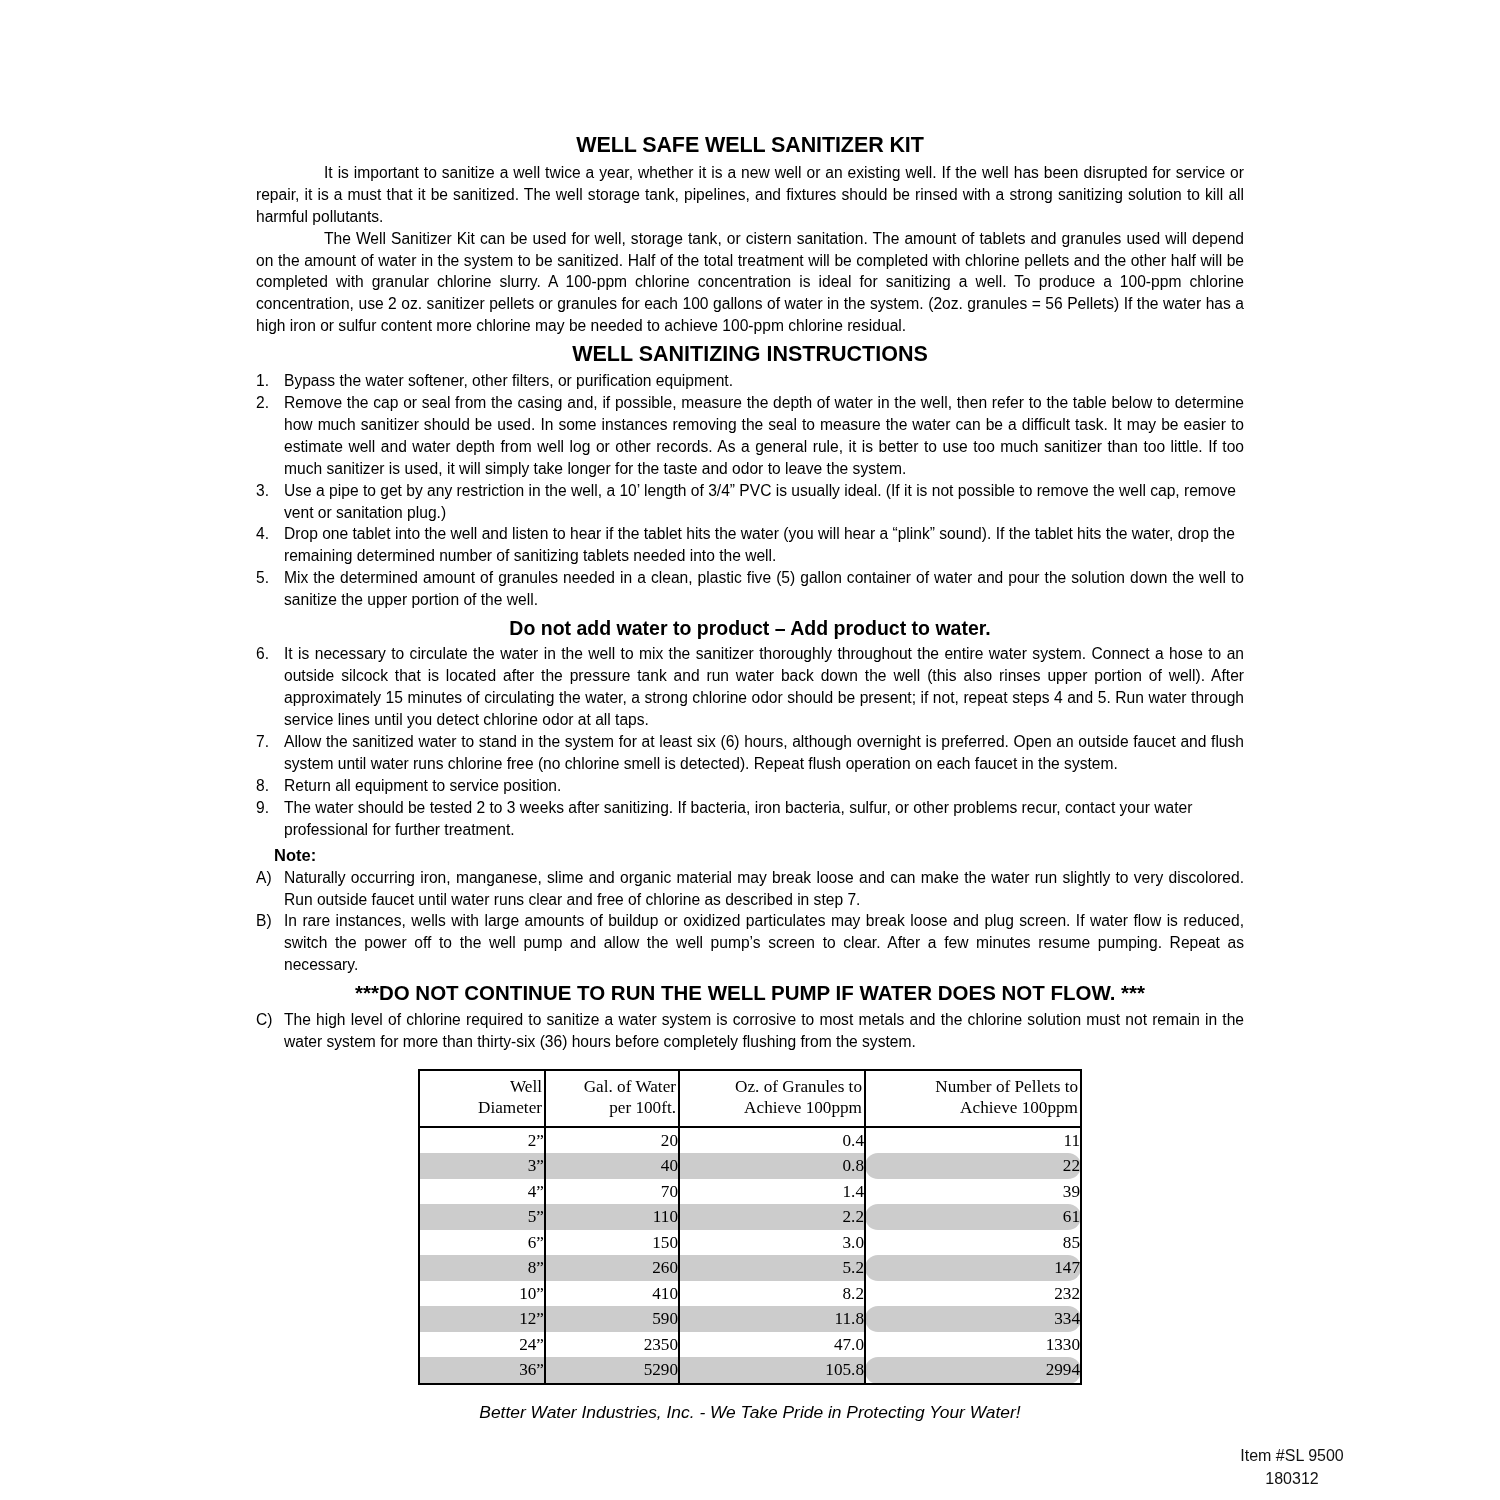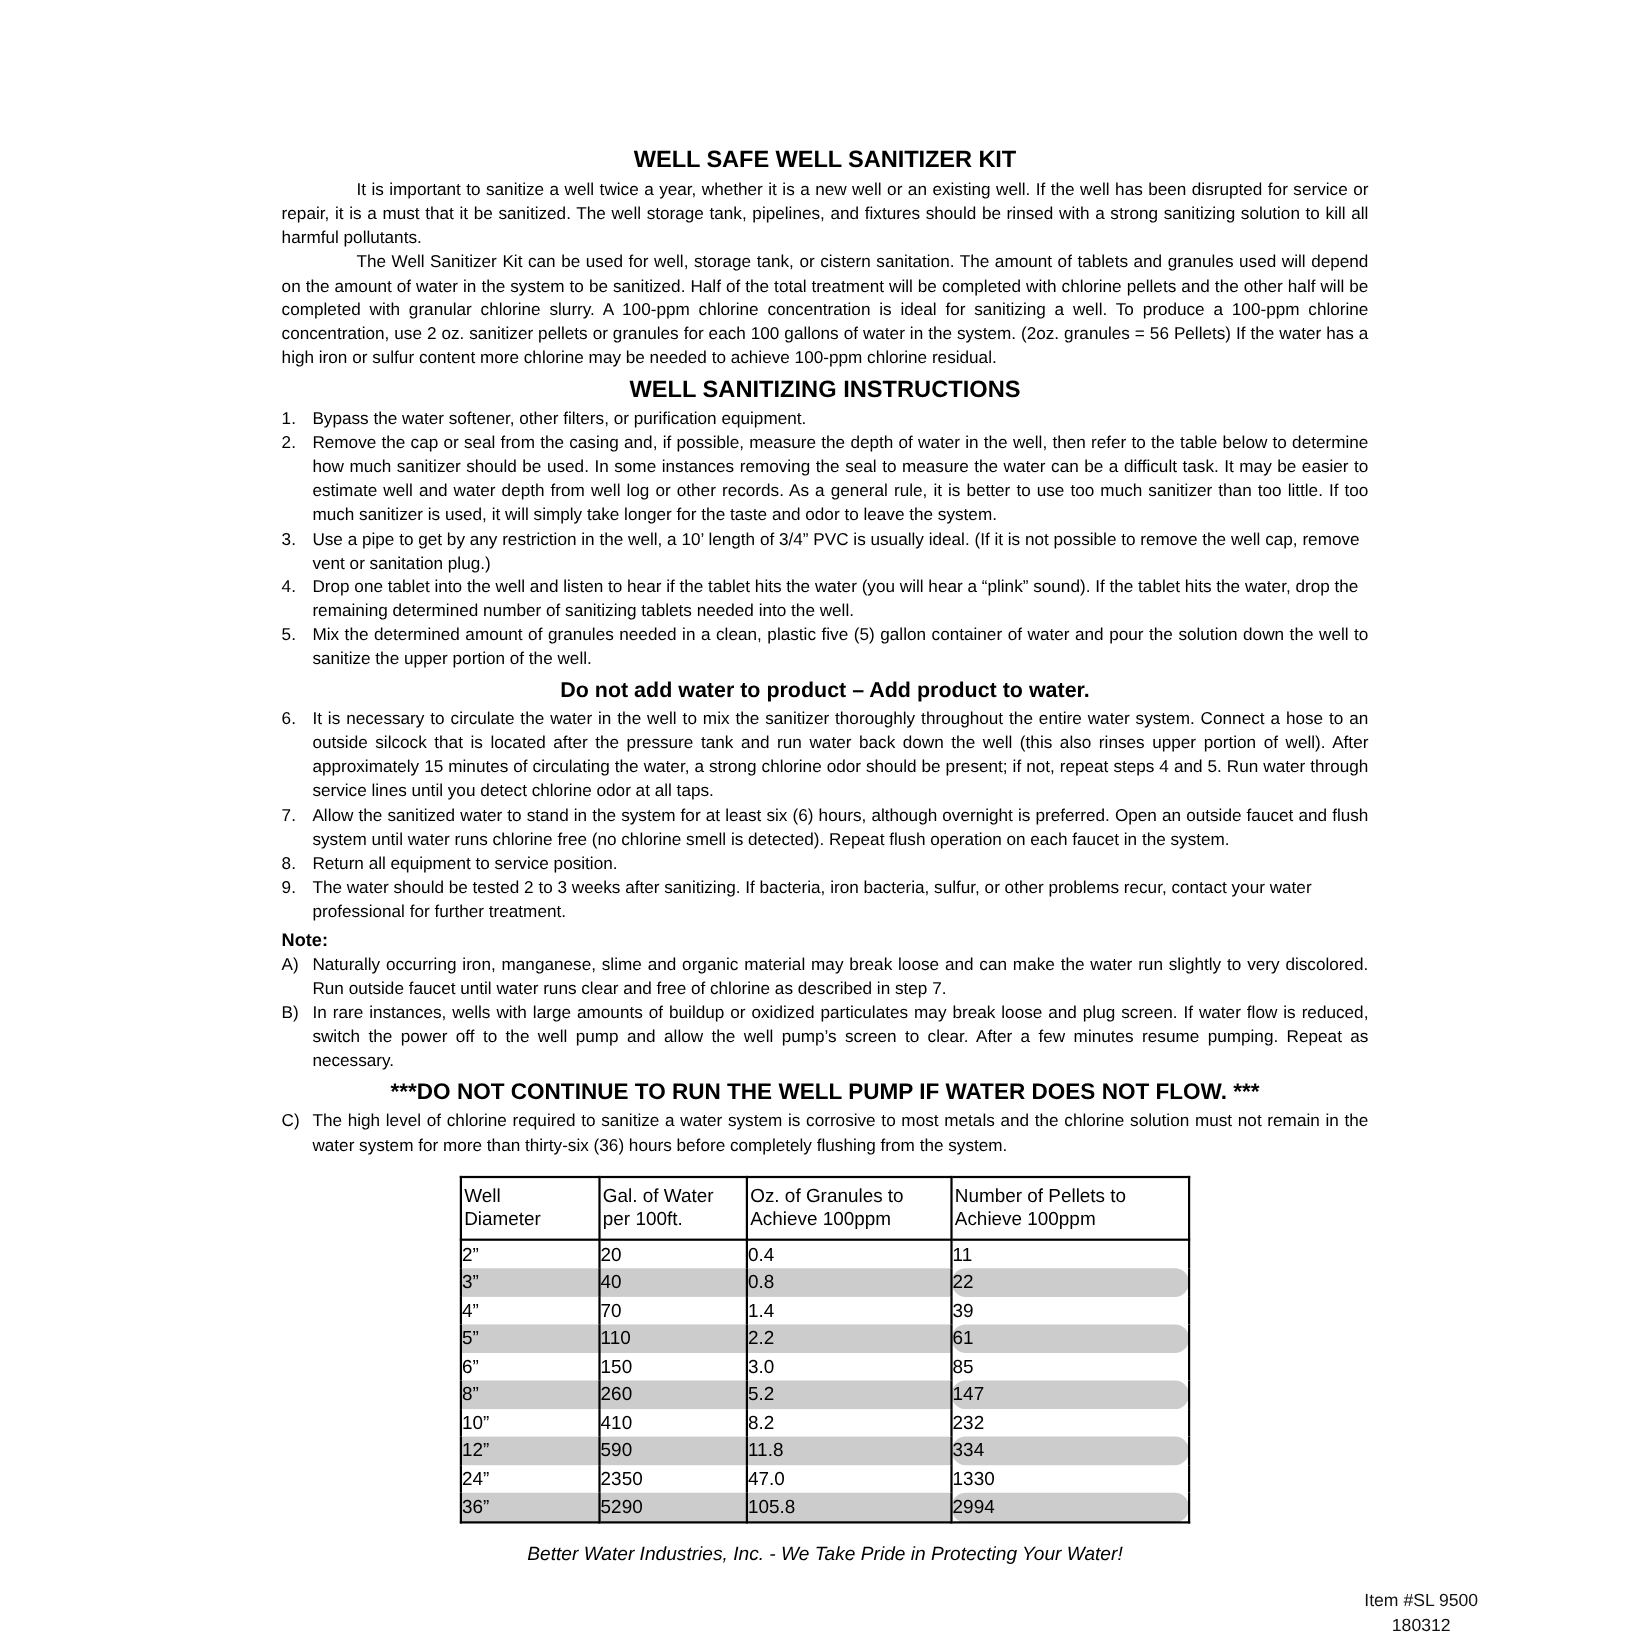"Note:" .note-label { margin: 3px 0 0 0 -> 3px 0 0 18px }
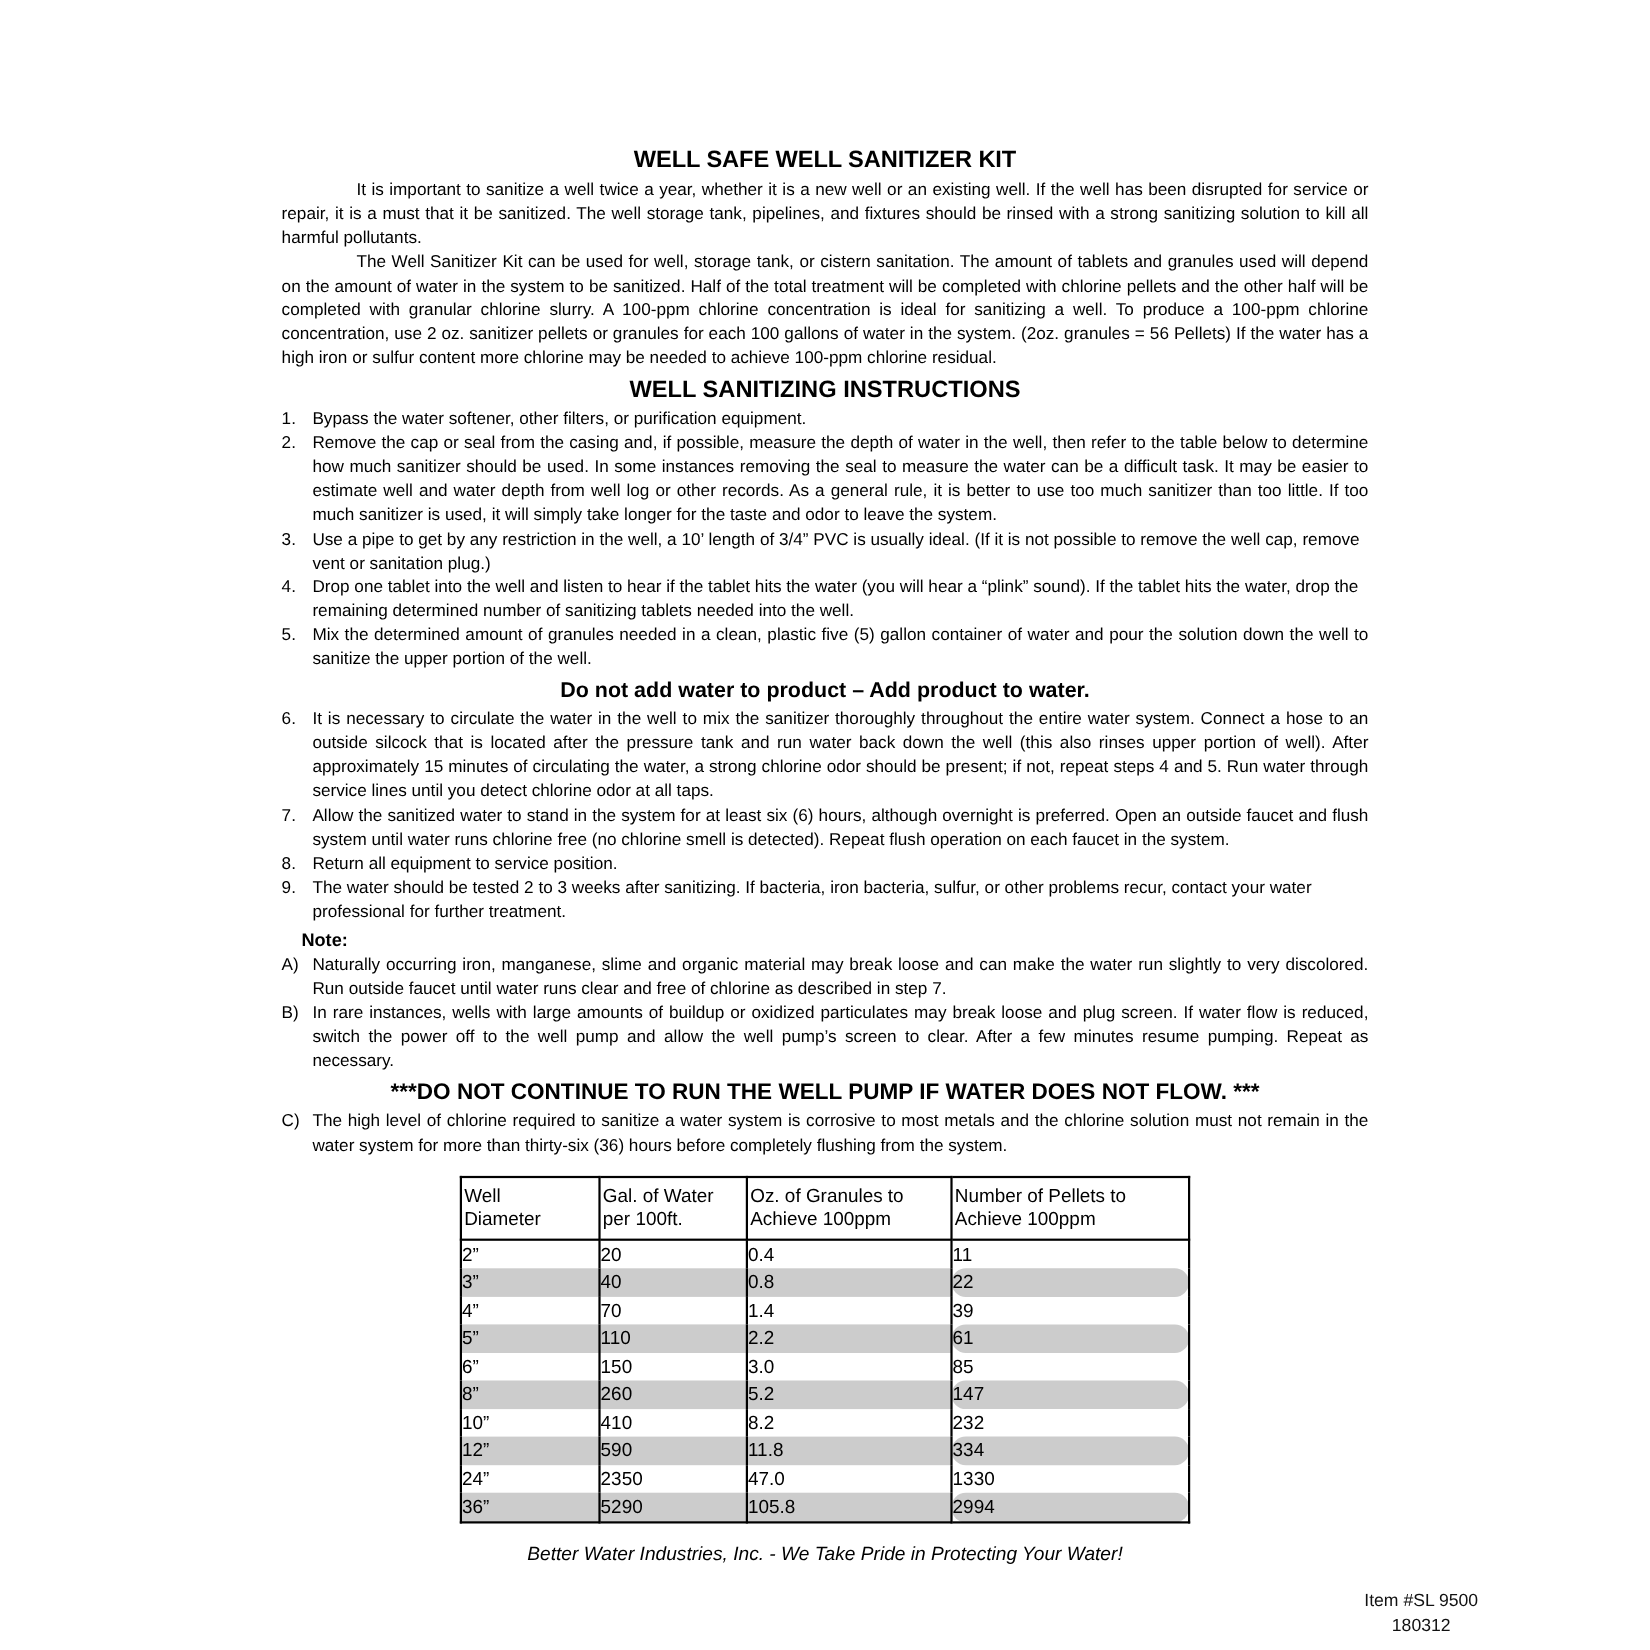"Well" table.spec th, table.spec td { font-family: none -> Liberation Serif, serif; text-align: left -> right }
